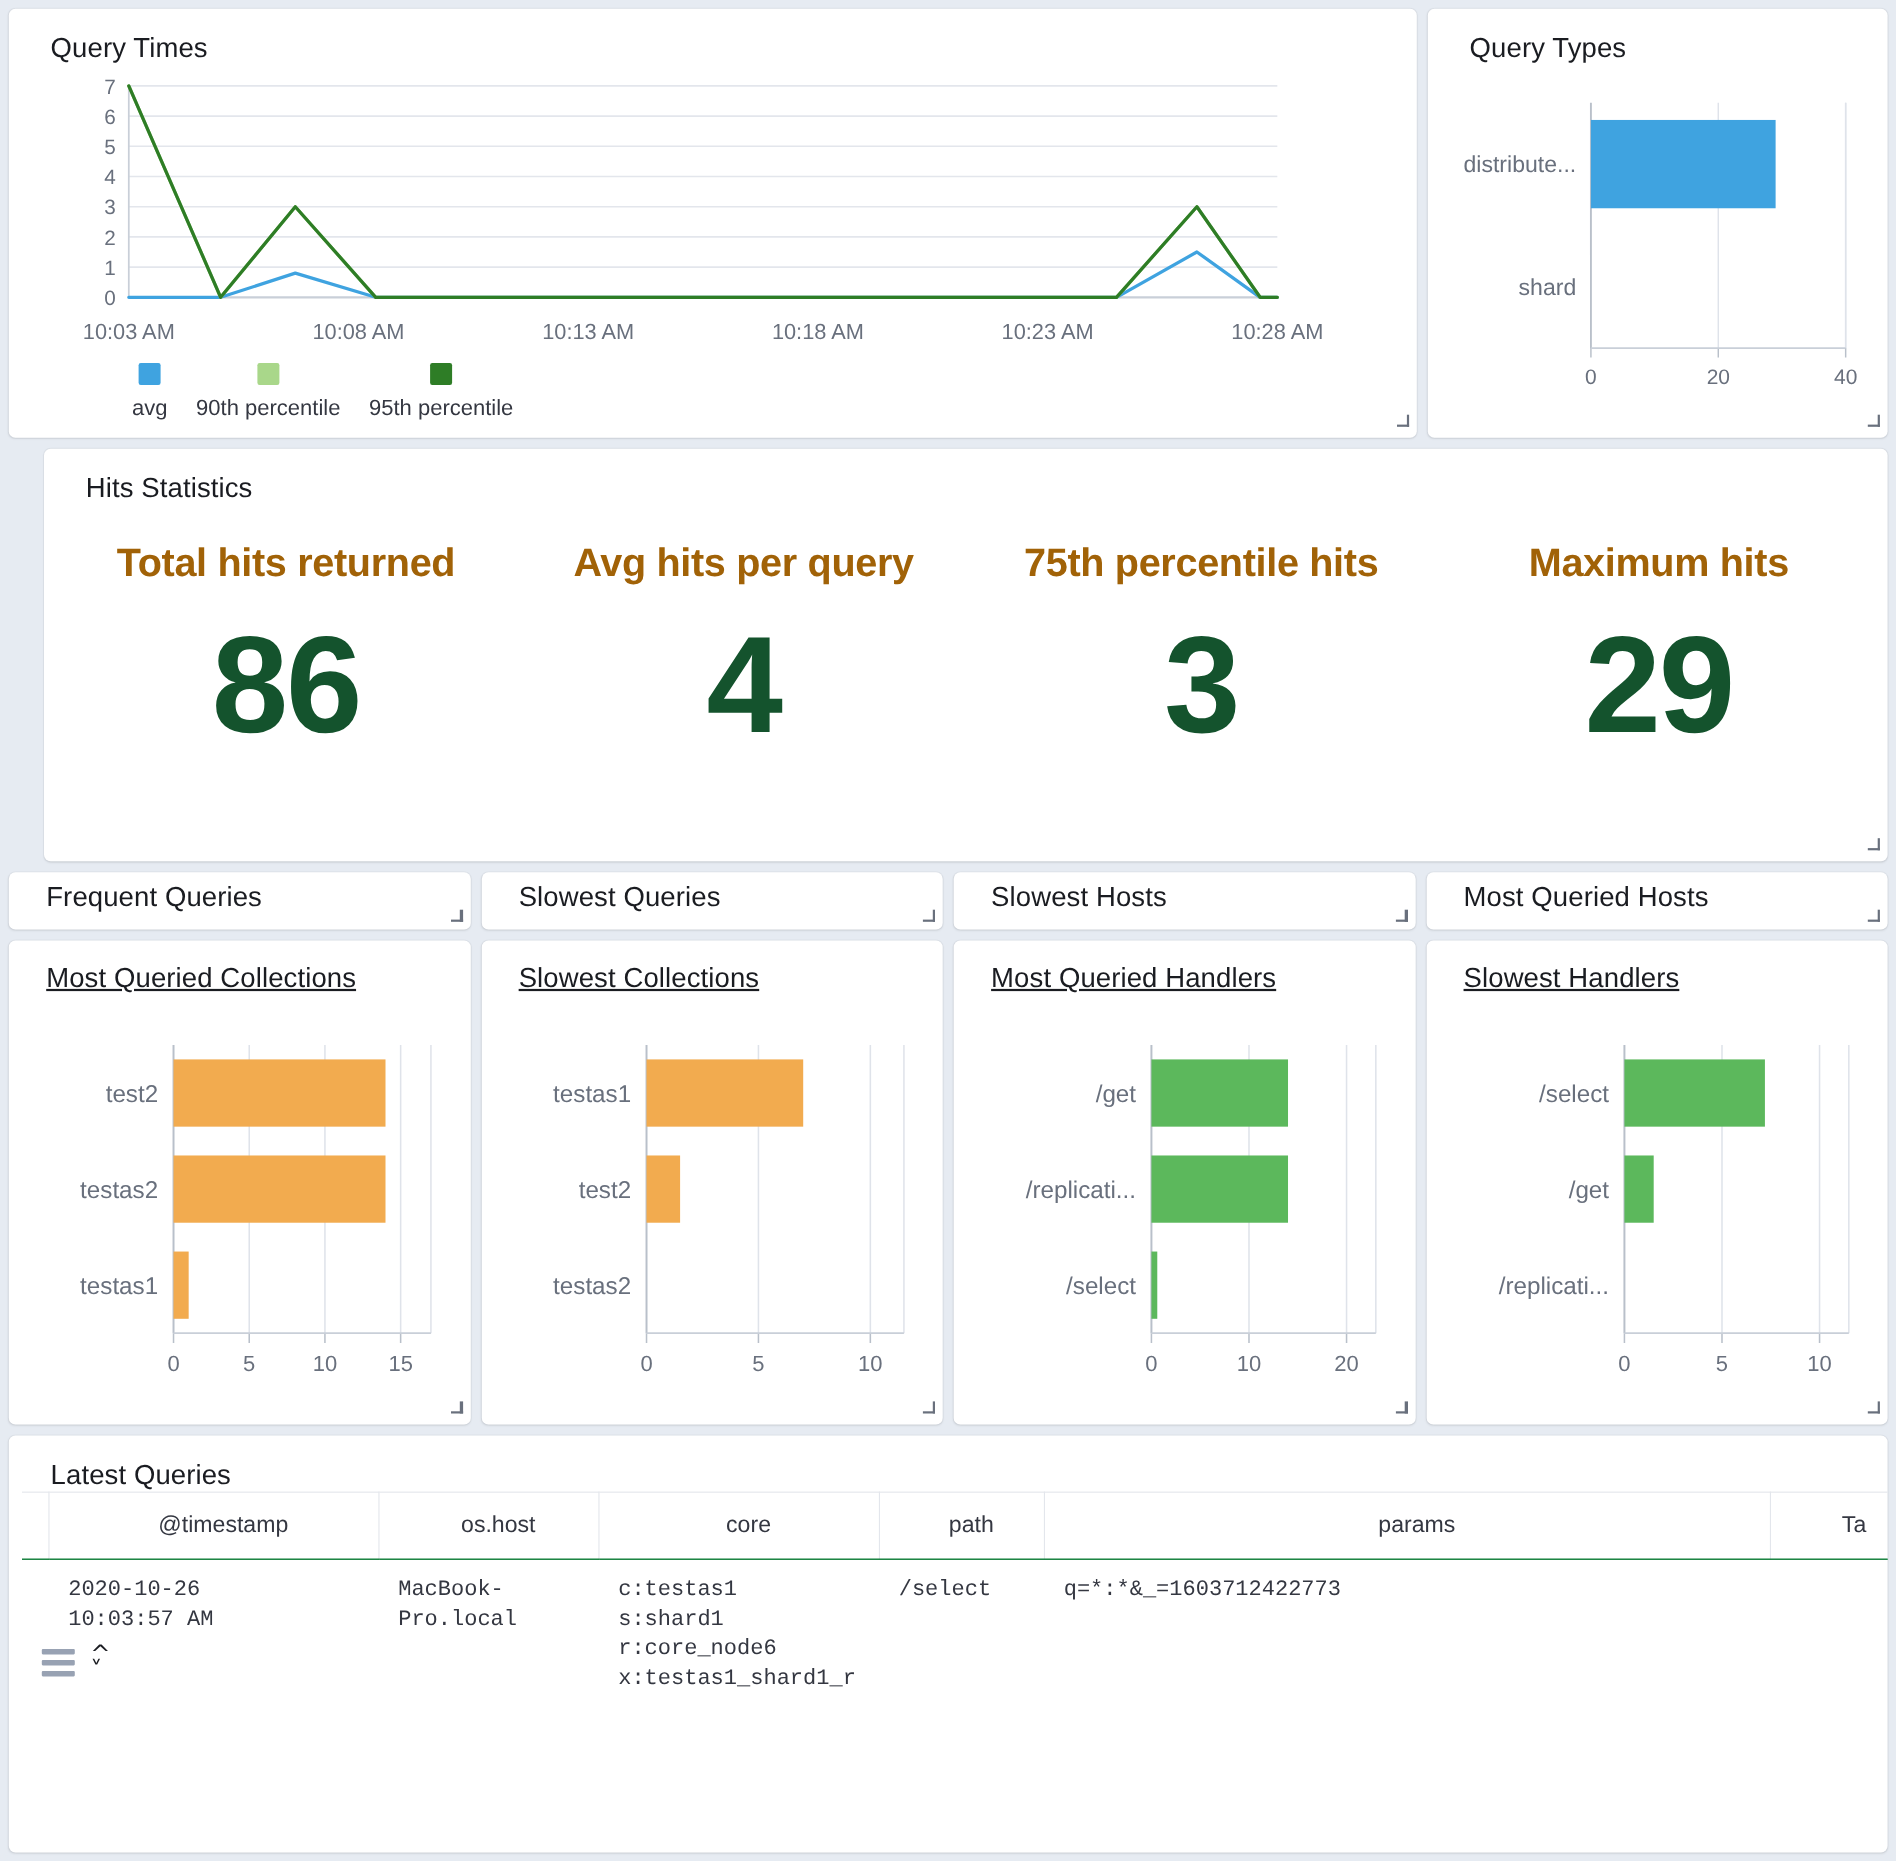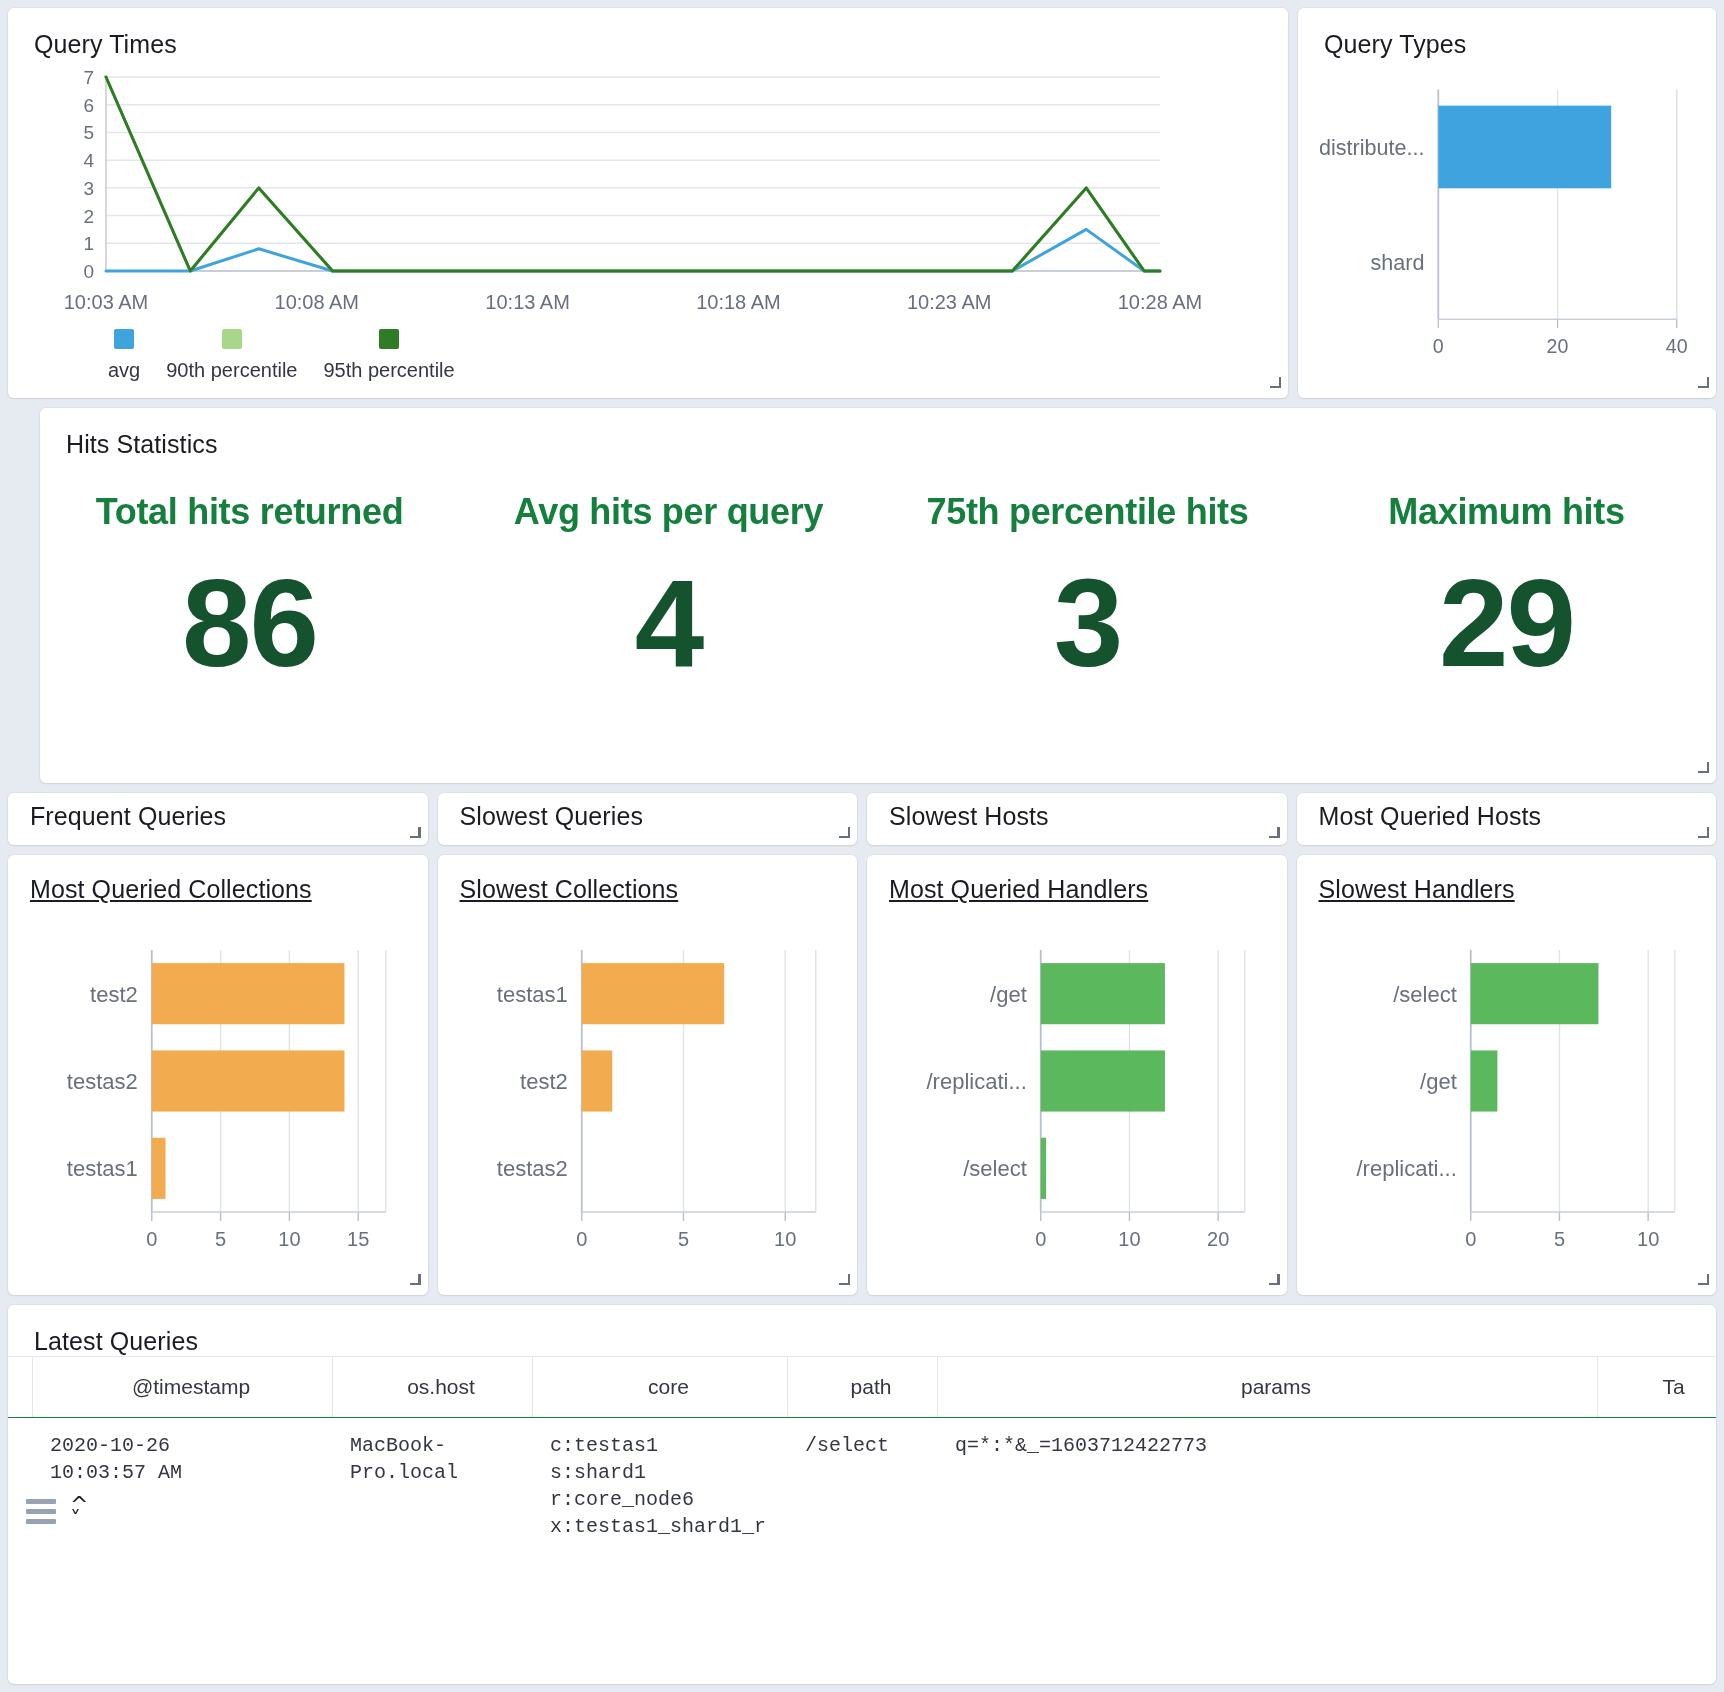"Query Times" .panel { padding-left: none -> 12px }
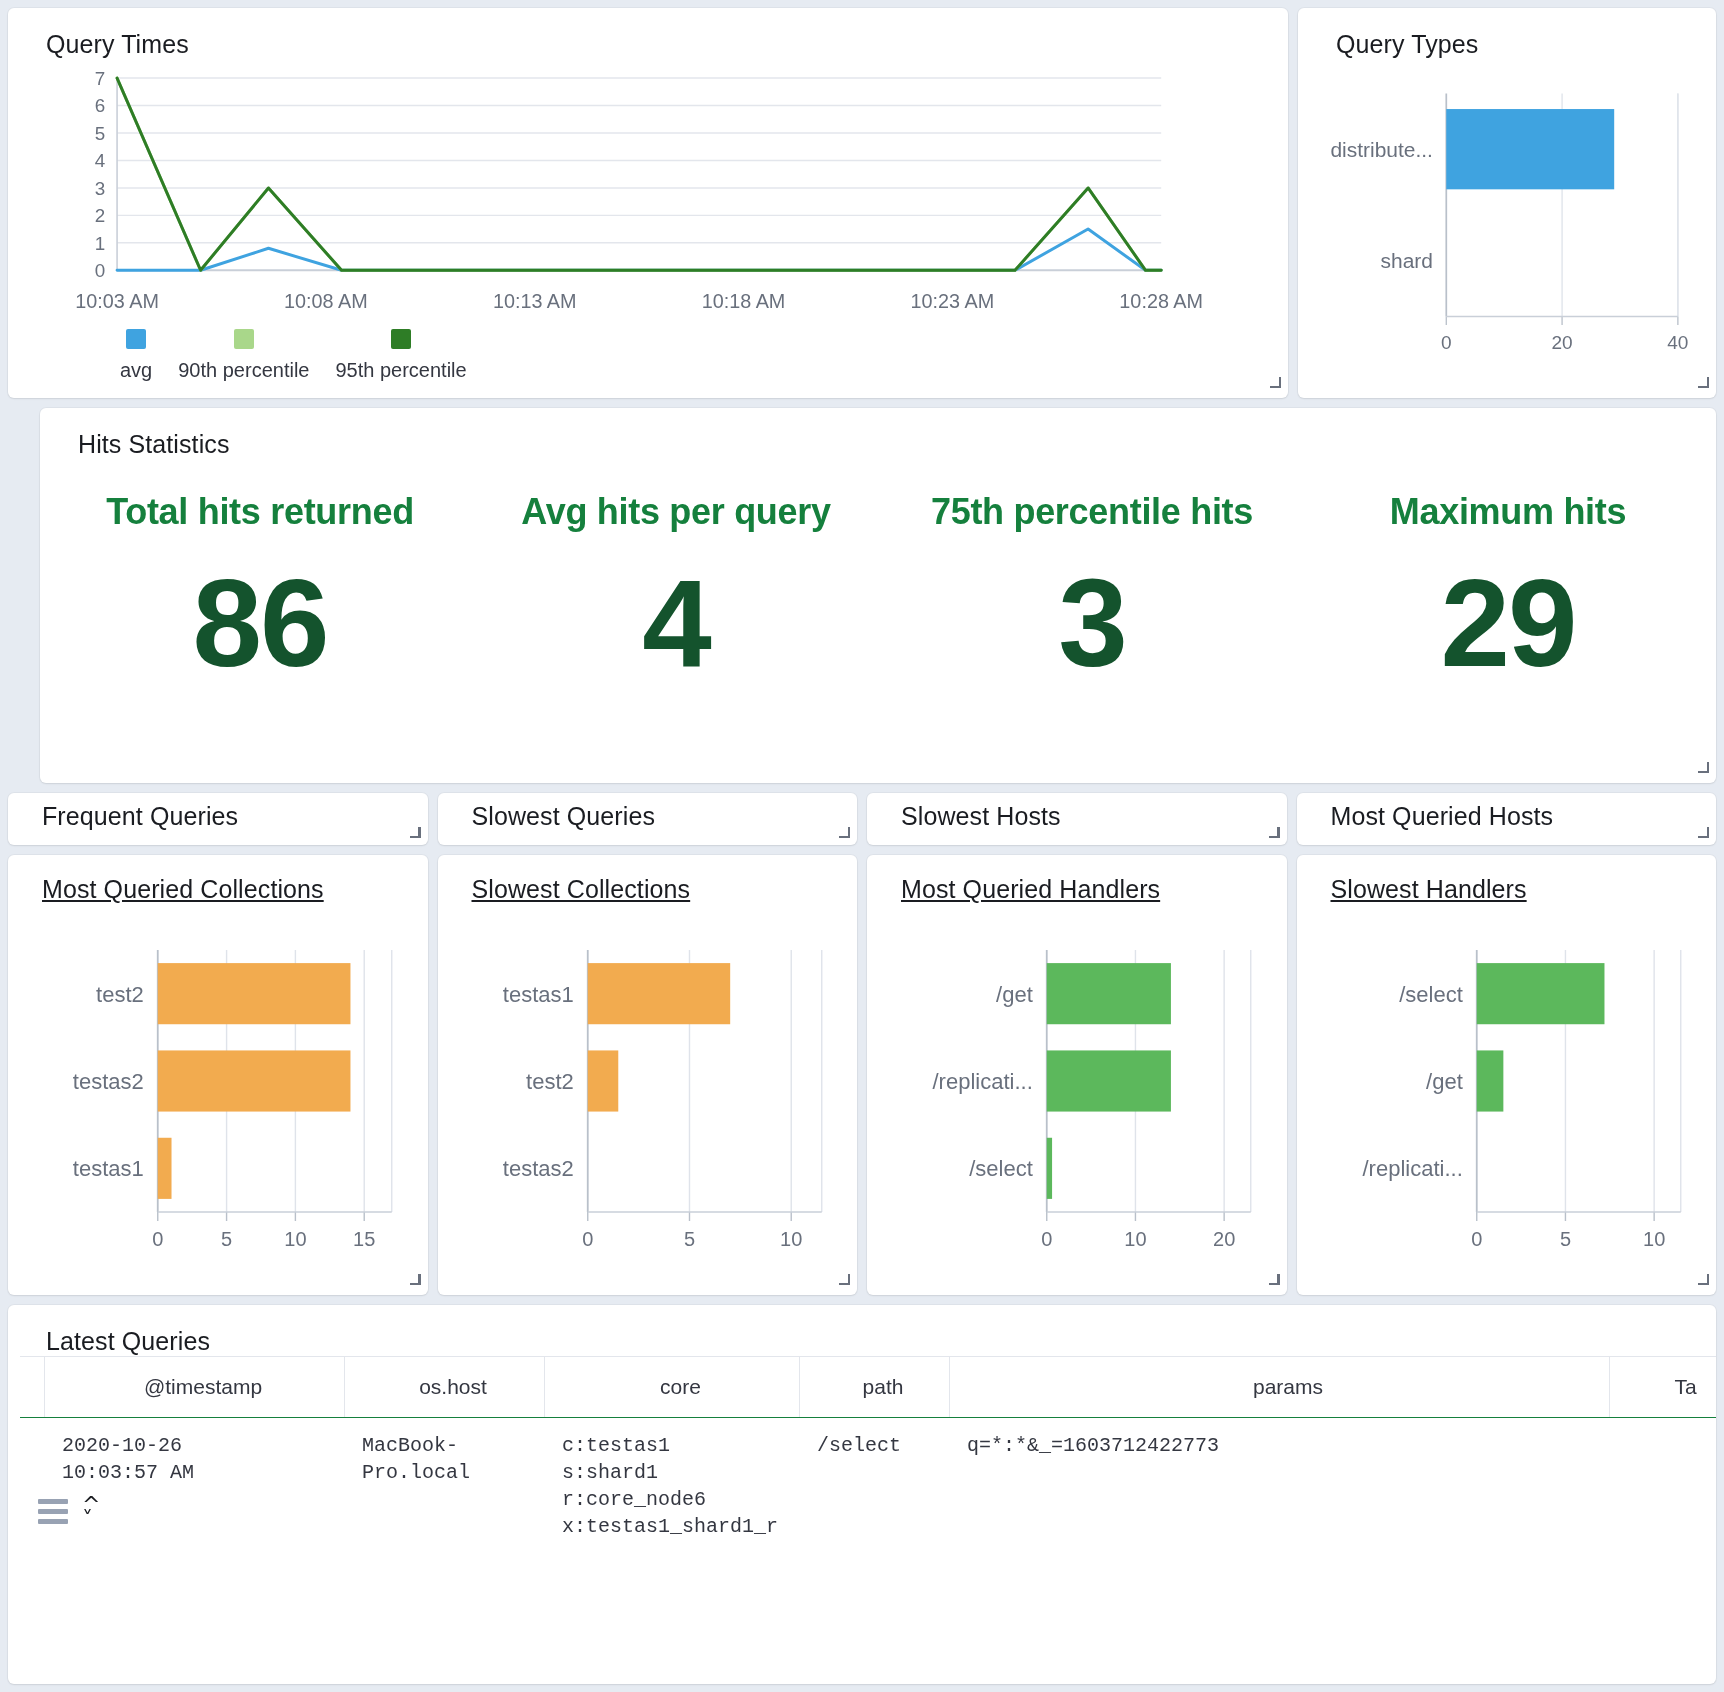"Total hits returned" .metric-label { color: #15803d -> #a16207 }
